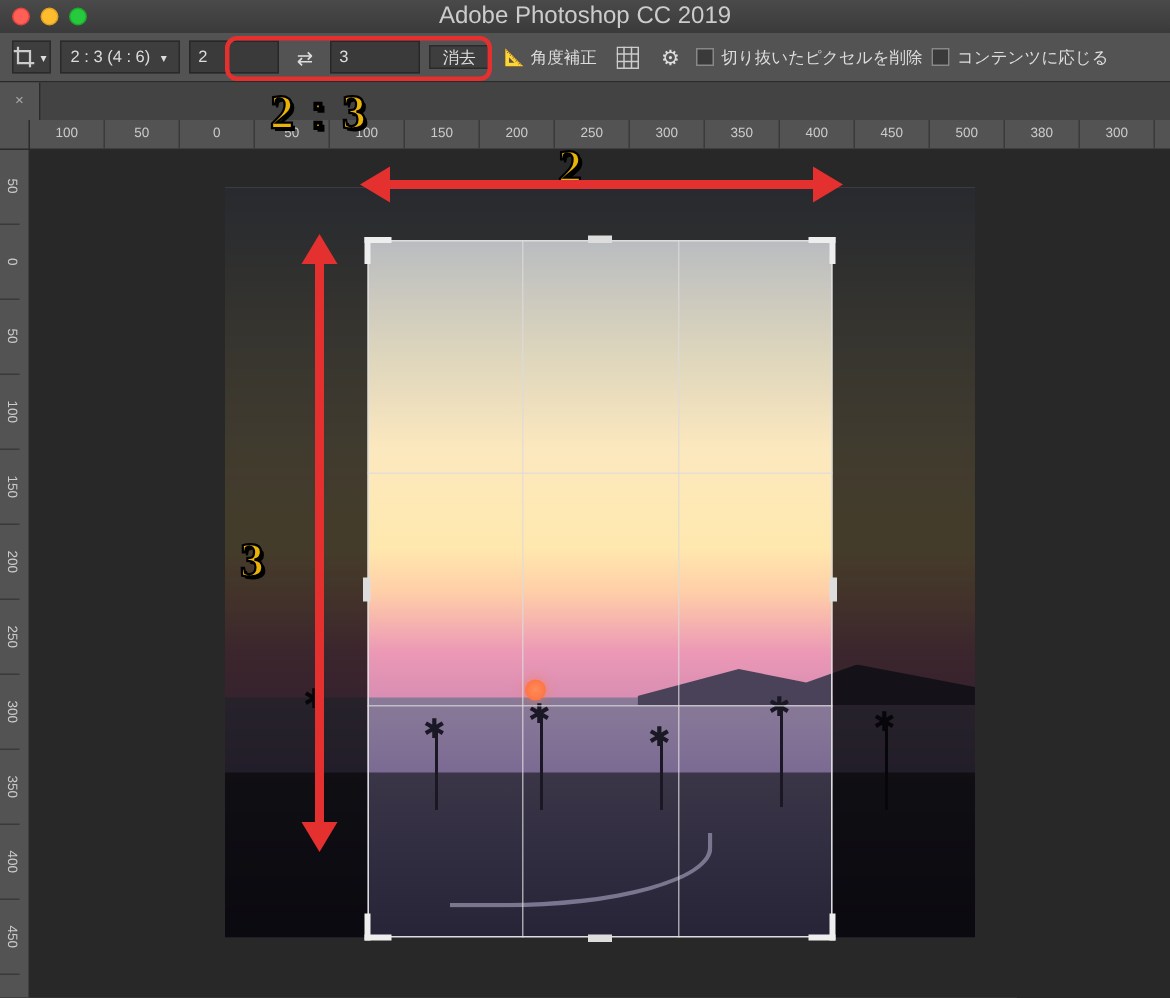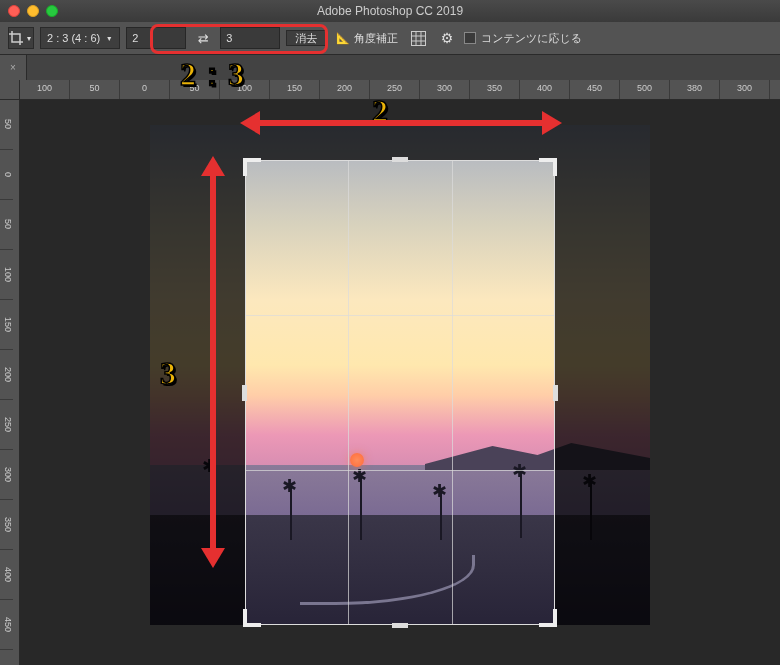"Adobe Photoshop CC 2019" .title-text { font-size: 12px -> 16px }
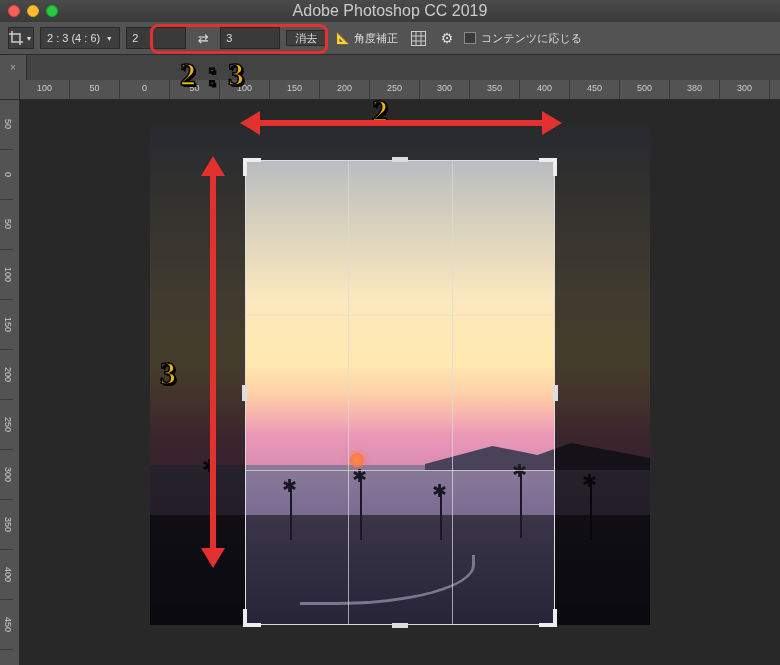"切り抜いたピクセルを削除" div.check-opt { html: none -> <div> <div></div> <span>切り抜いたピクセルを削除</span> </div> }
